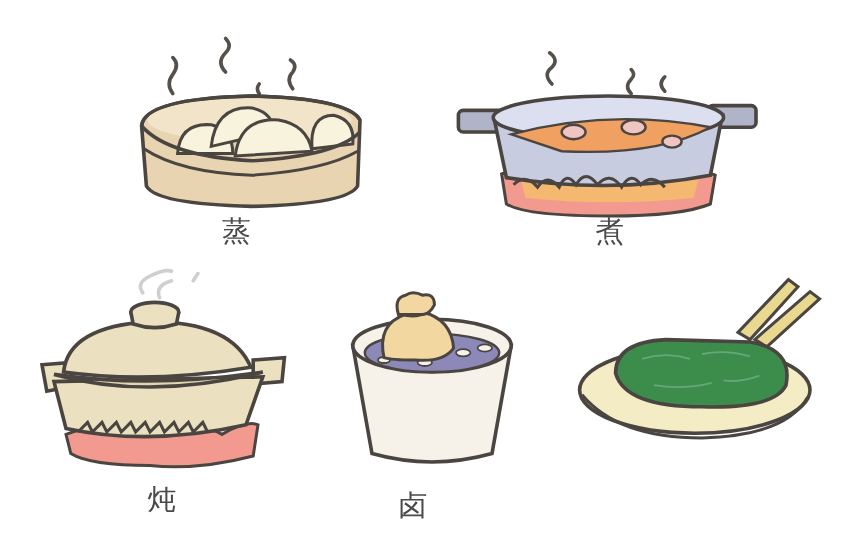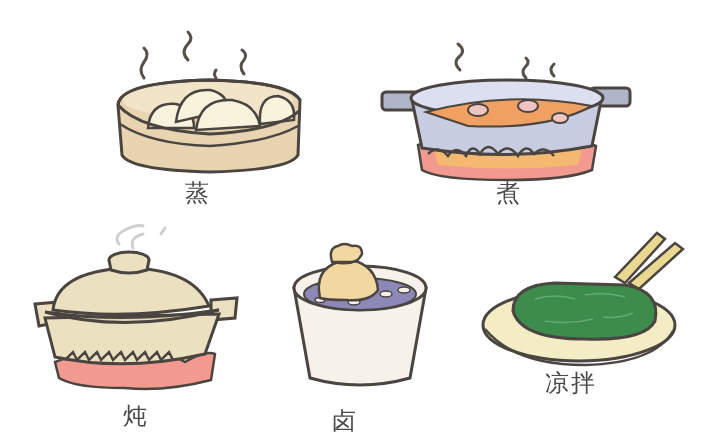"凉拌" div.label { html: <div>凉拌</div> -> none }
